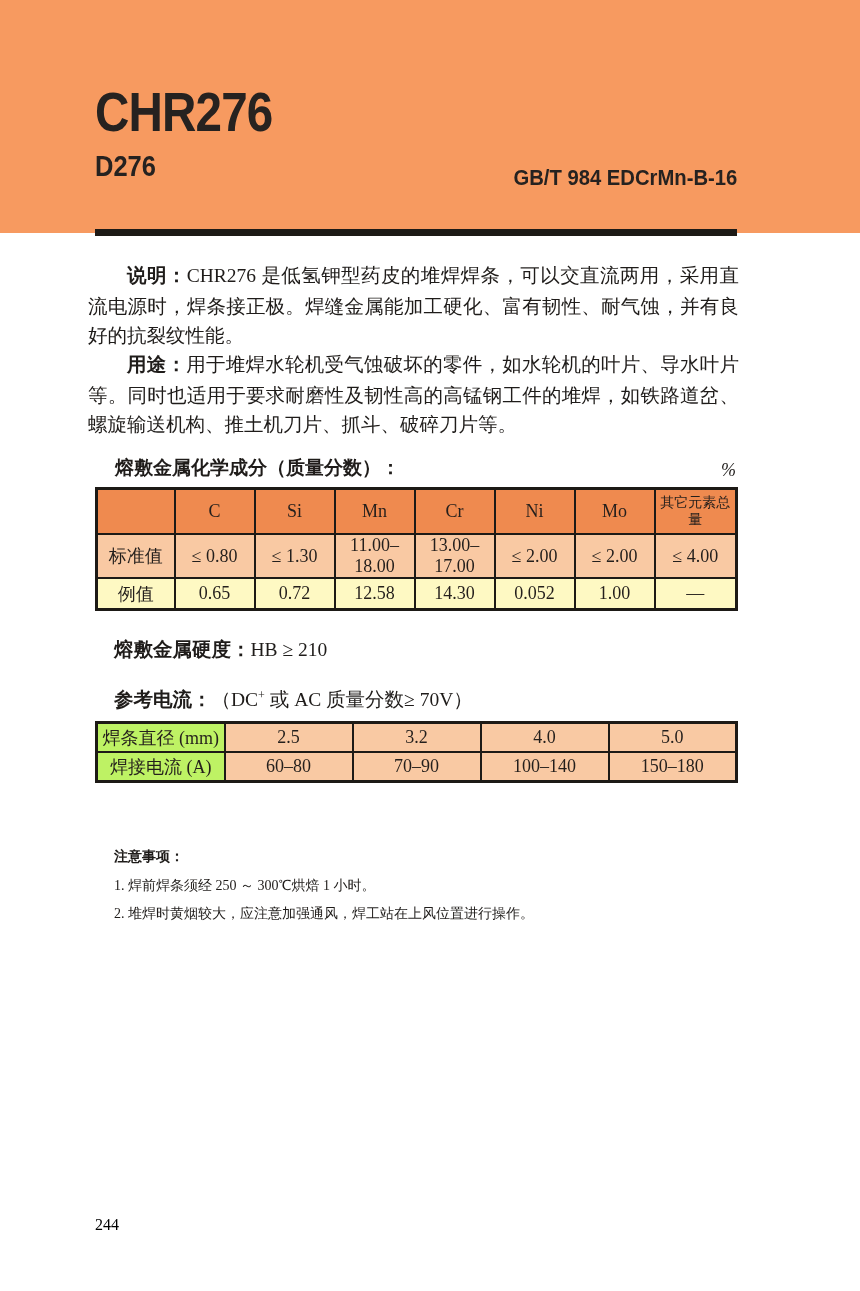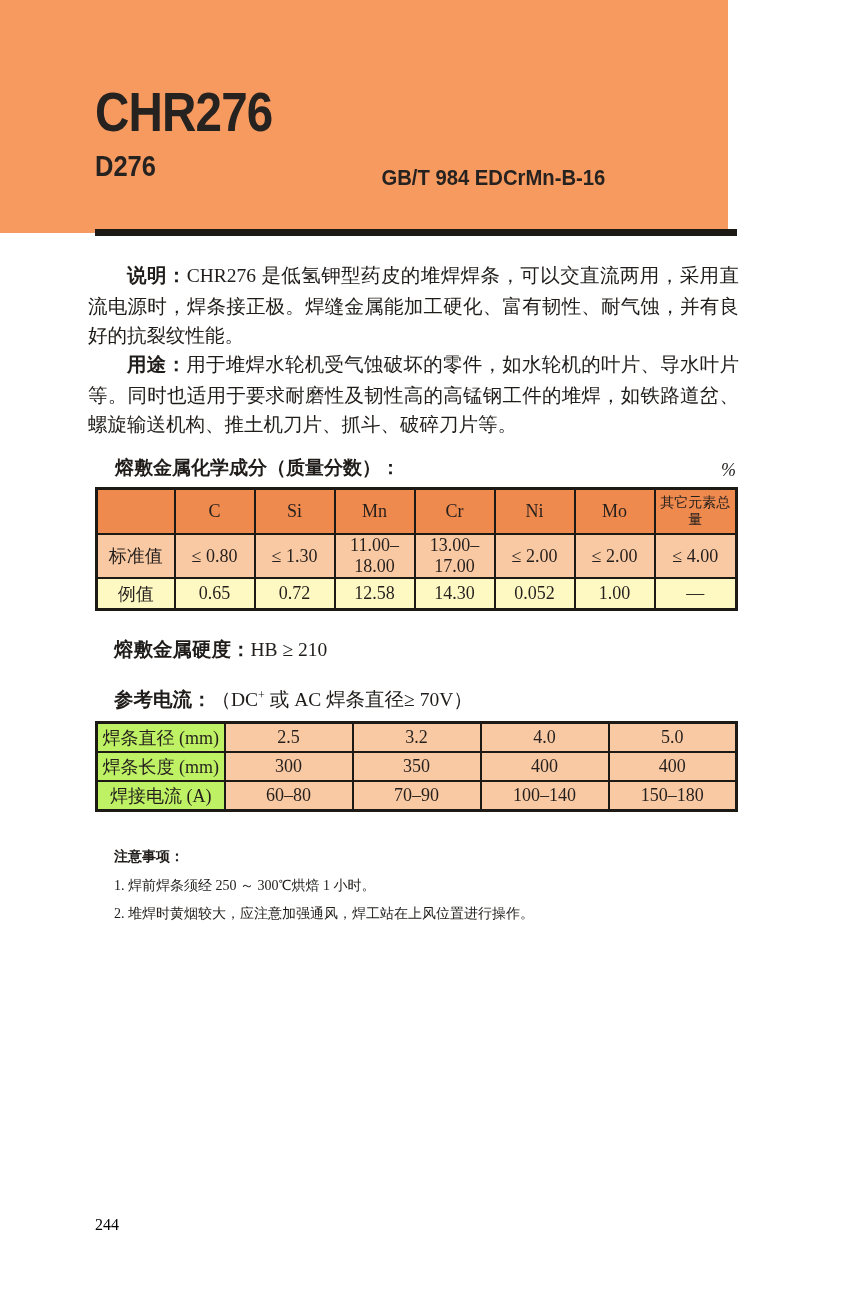"CHR276" .header-block { width: 728px -> 860px }
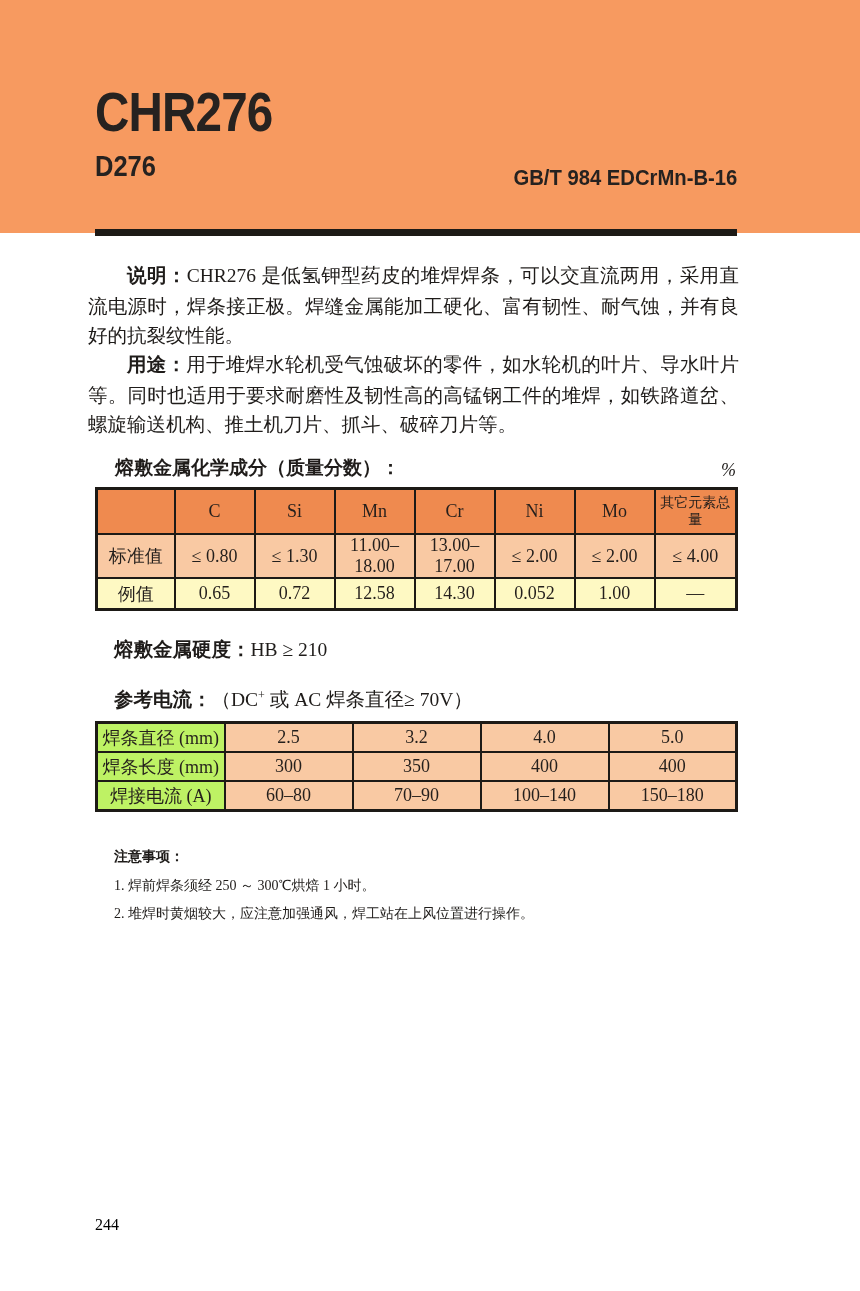"或 AC 焊条直径≥ 70V）" span { text: 焊条直径 -> 质量分数 }
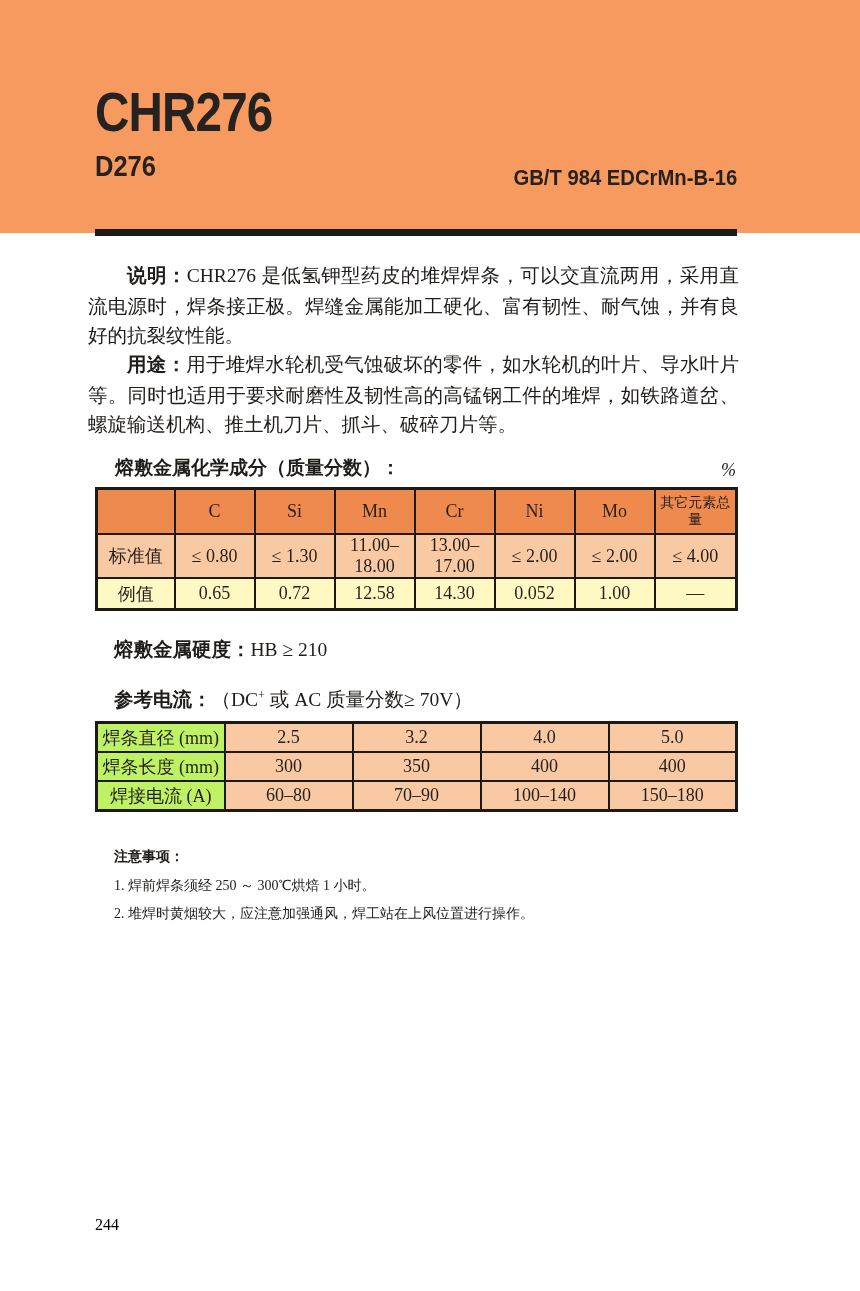"焊条长度 (mm)" tr { html: <tr> <td>焊条长度 (mm)</td> <td>300</td> <td>350</td> <td>400</td> <td>400</td> </tr> -> none }
